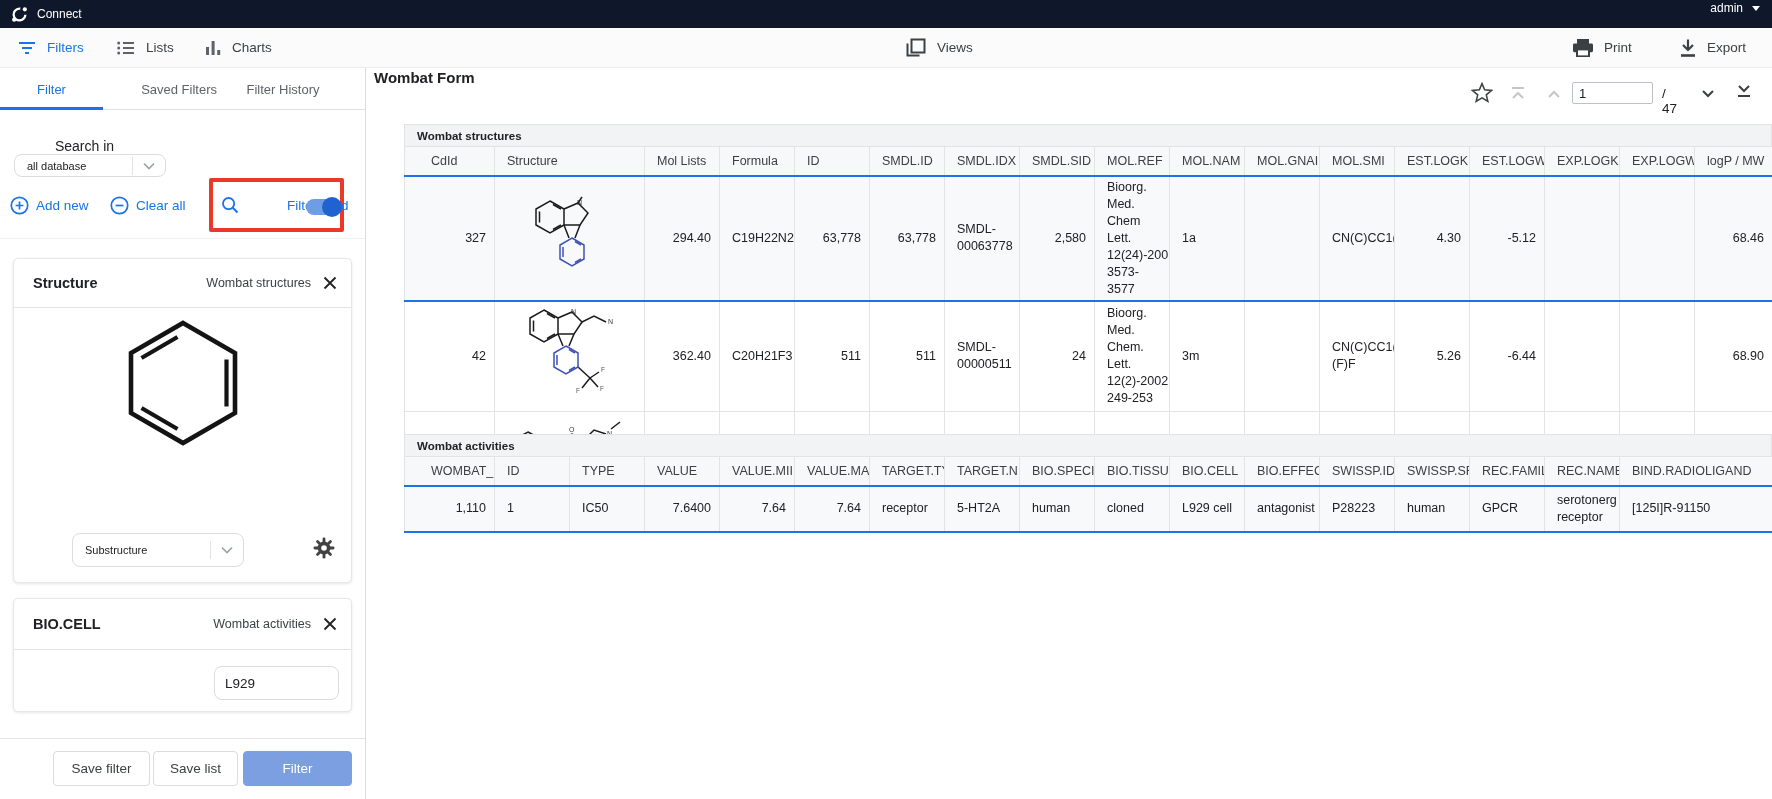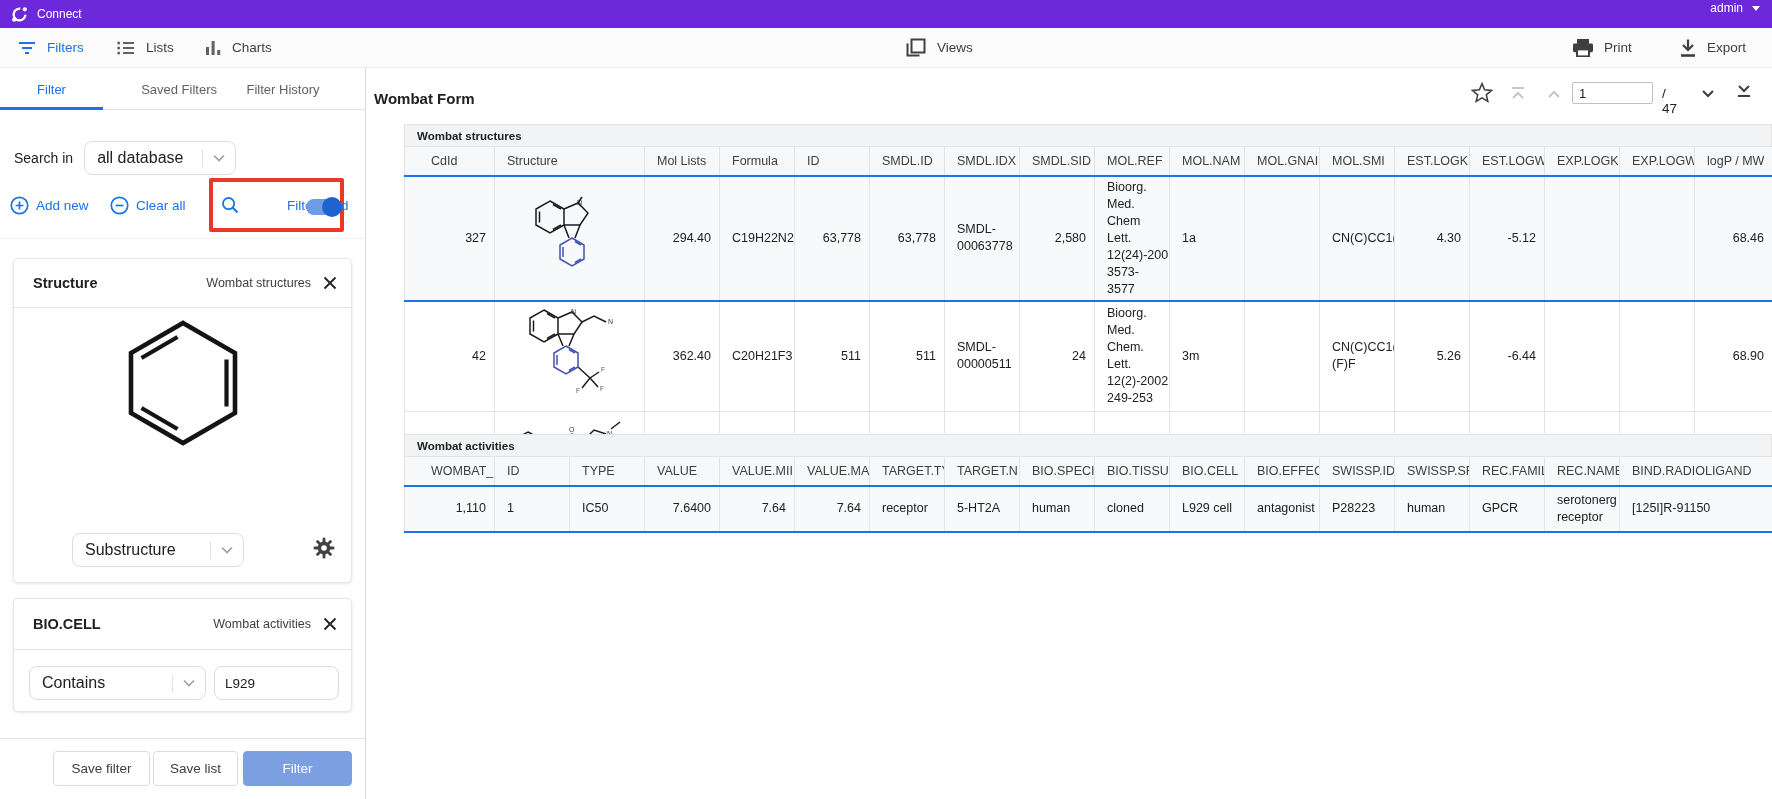"Connect" .nav { background: #6d28d9 -> #0f172a }
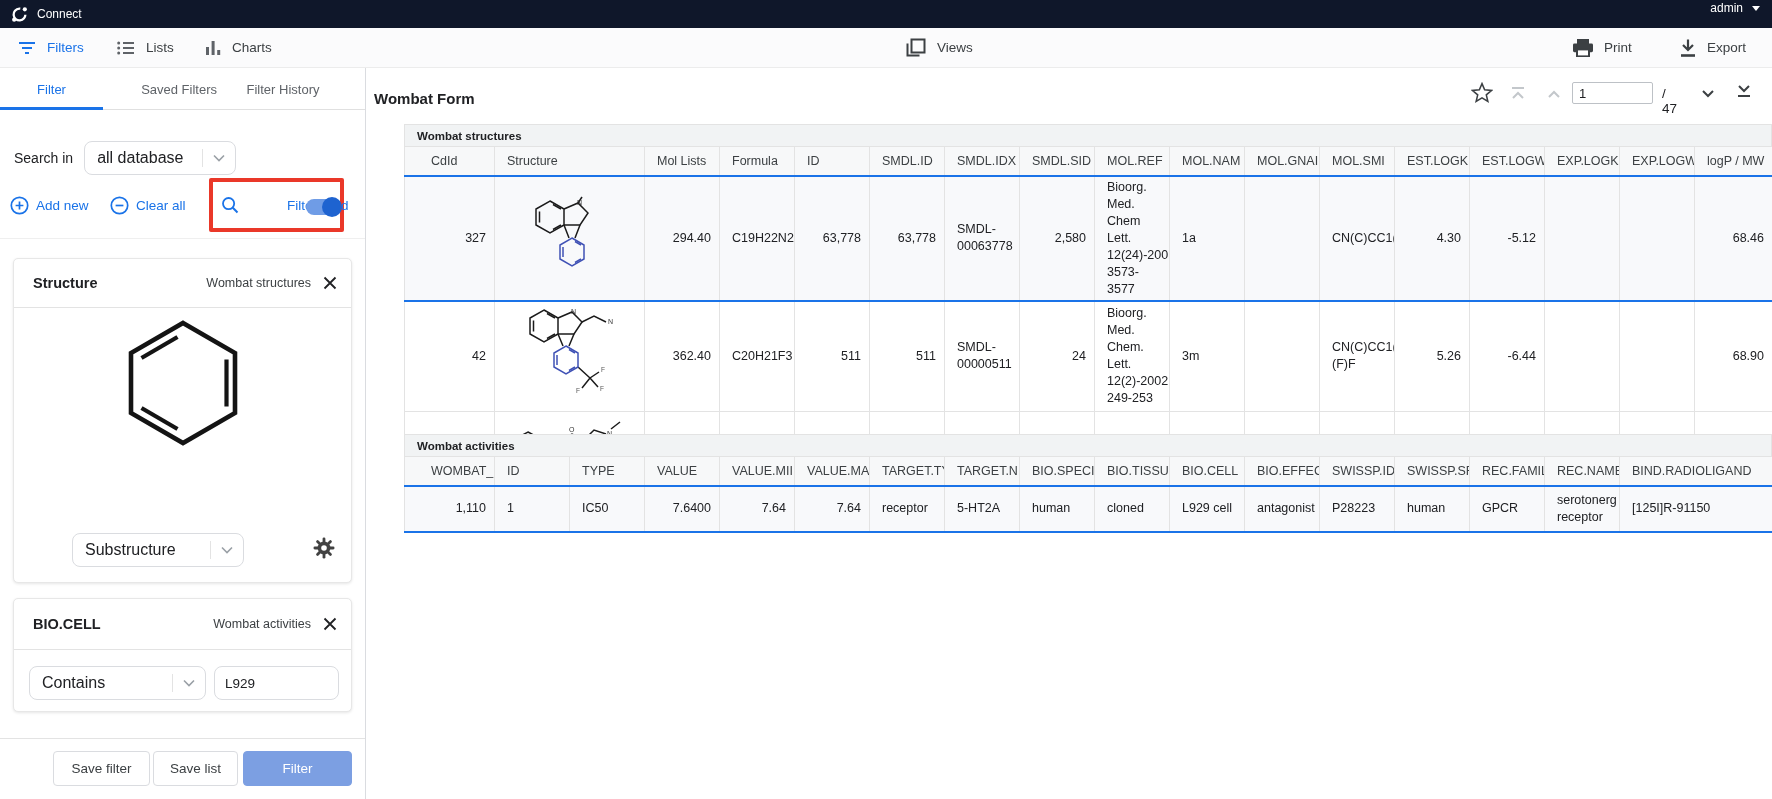"Wombat Form" .page-title { top: 90px -> 69px }
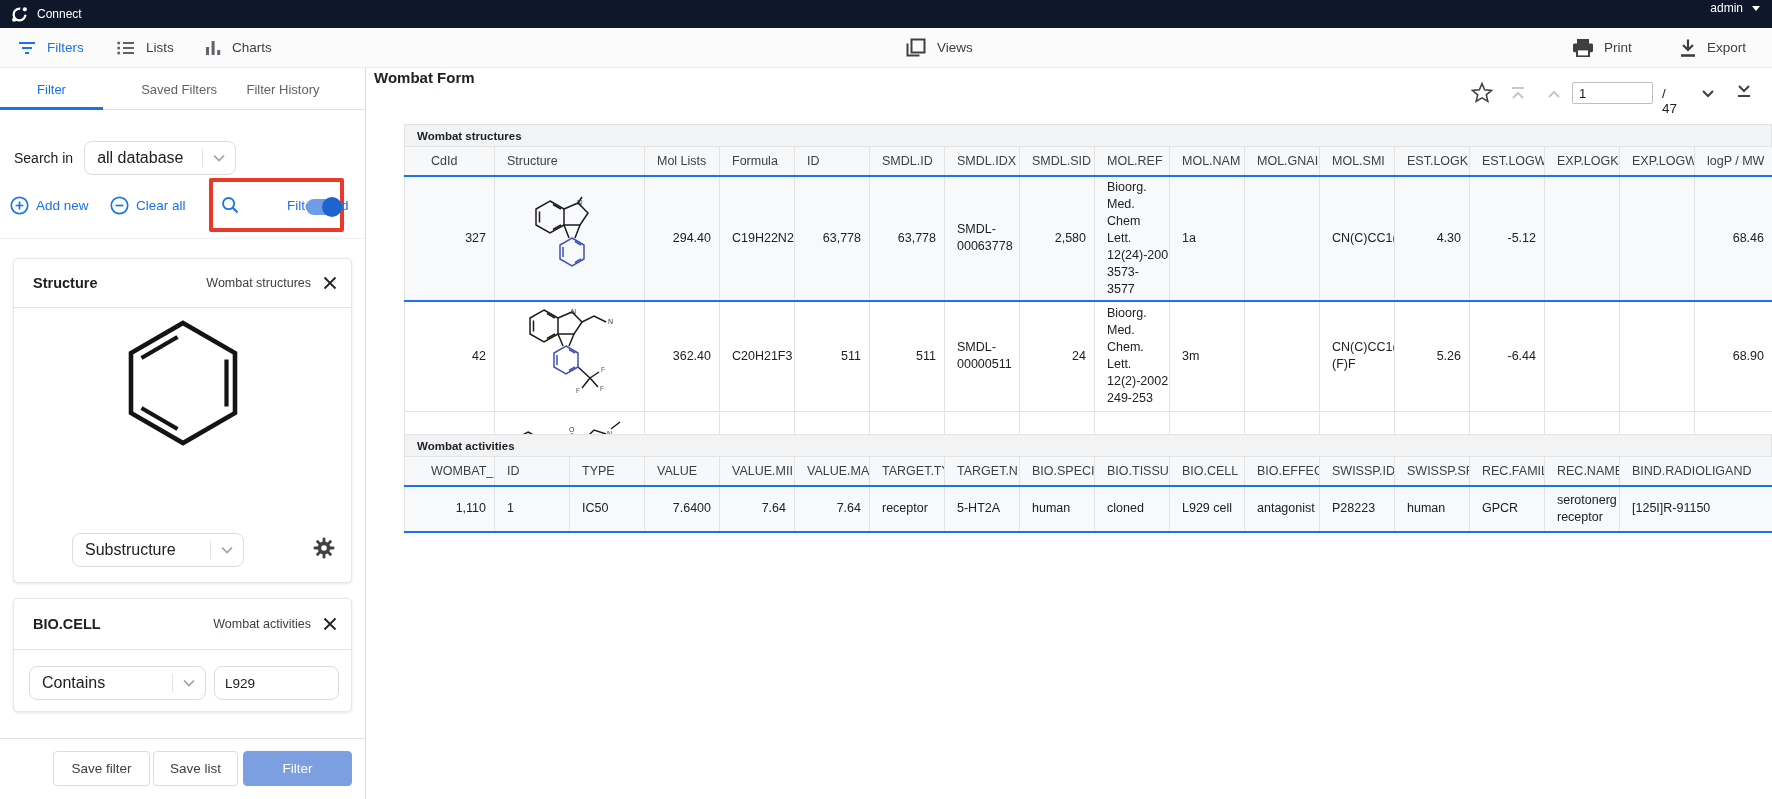"Search in" .search-row { flex-direction: none -> column }
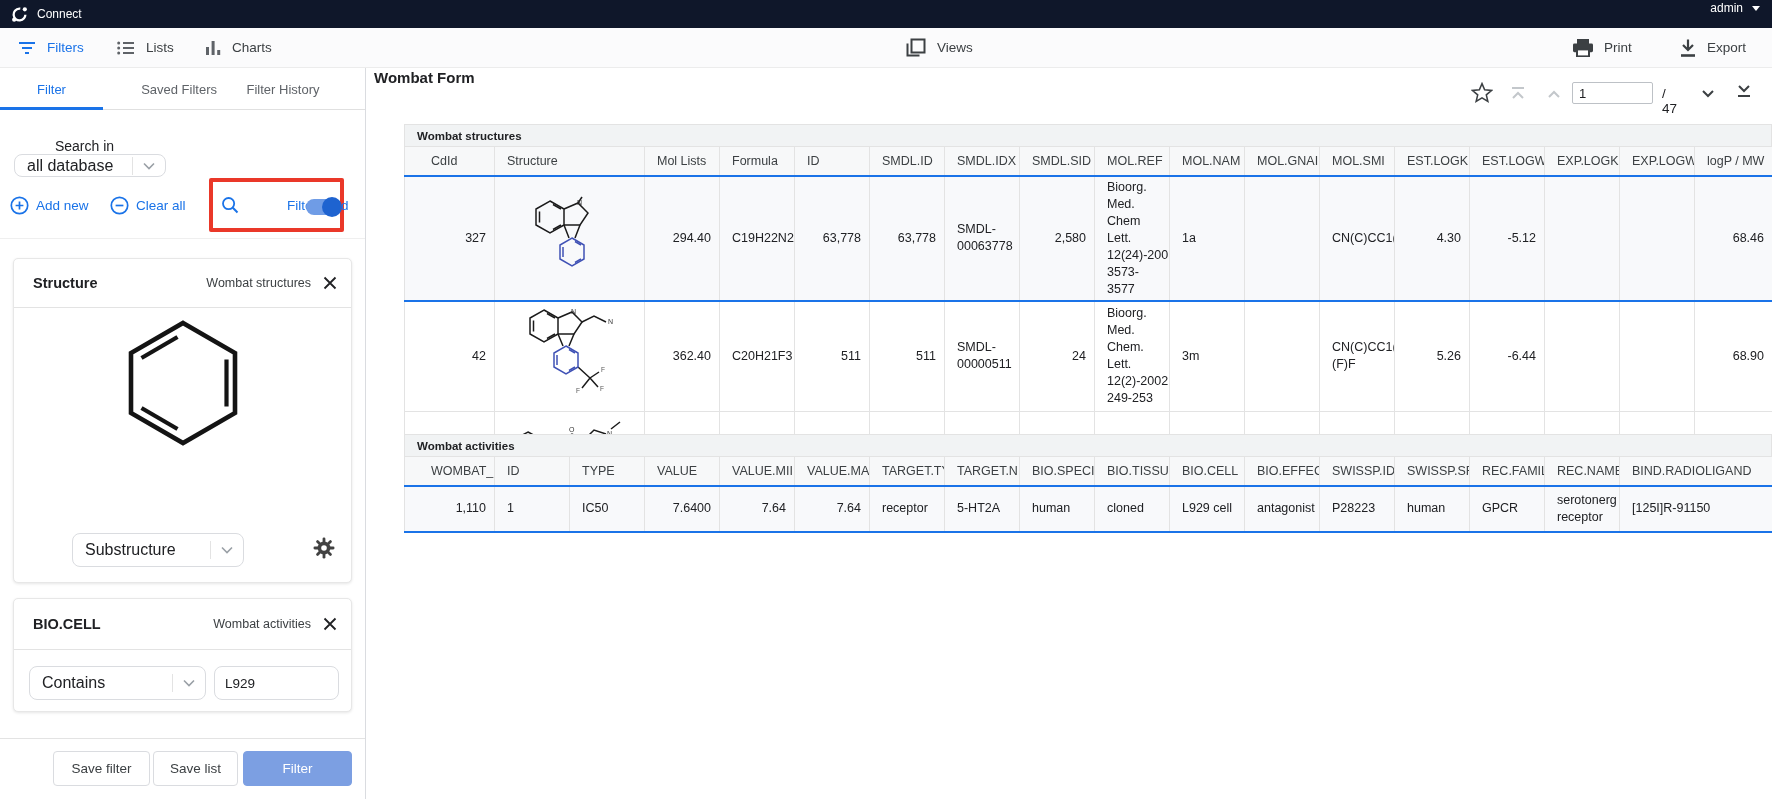"all database" .select { font-size: 16px -> 11px }
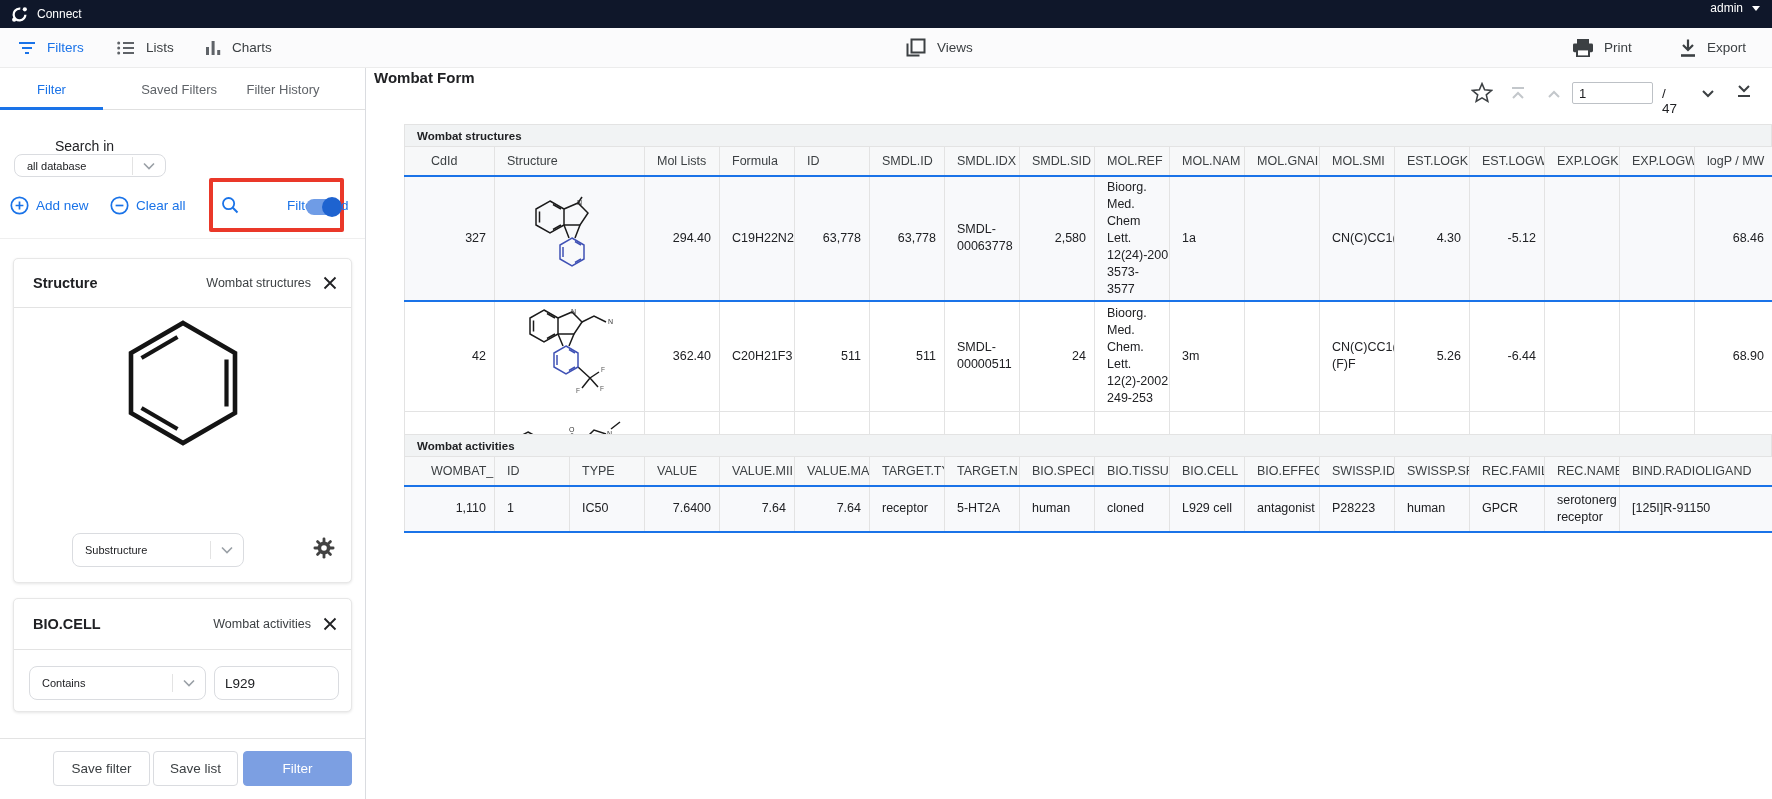"Contains" div.select { html: <div> <span>Contains</span> <span> <svg> <path></path> </svg> </span> </div> -> none }
